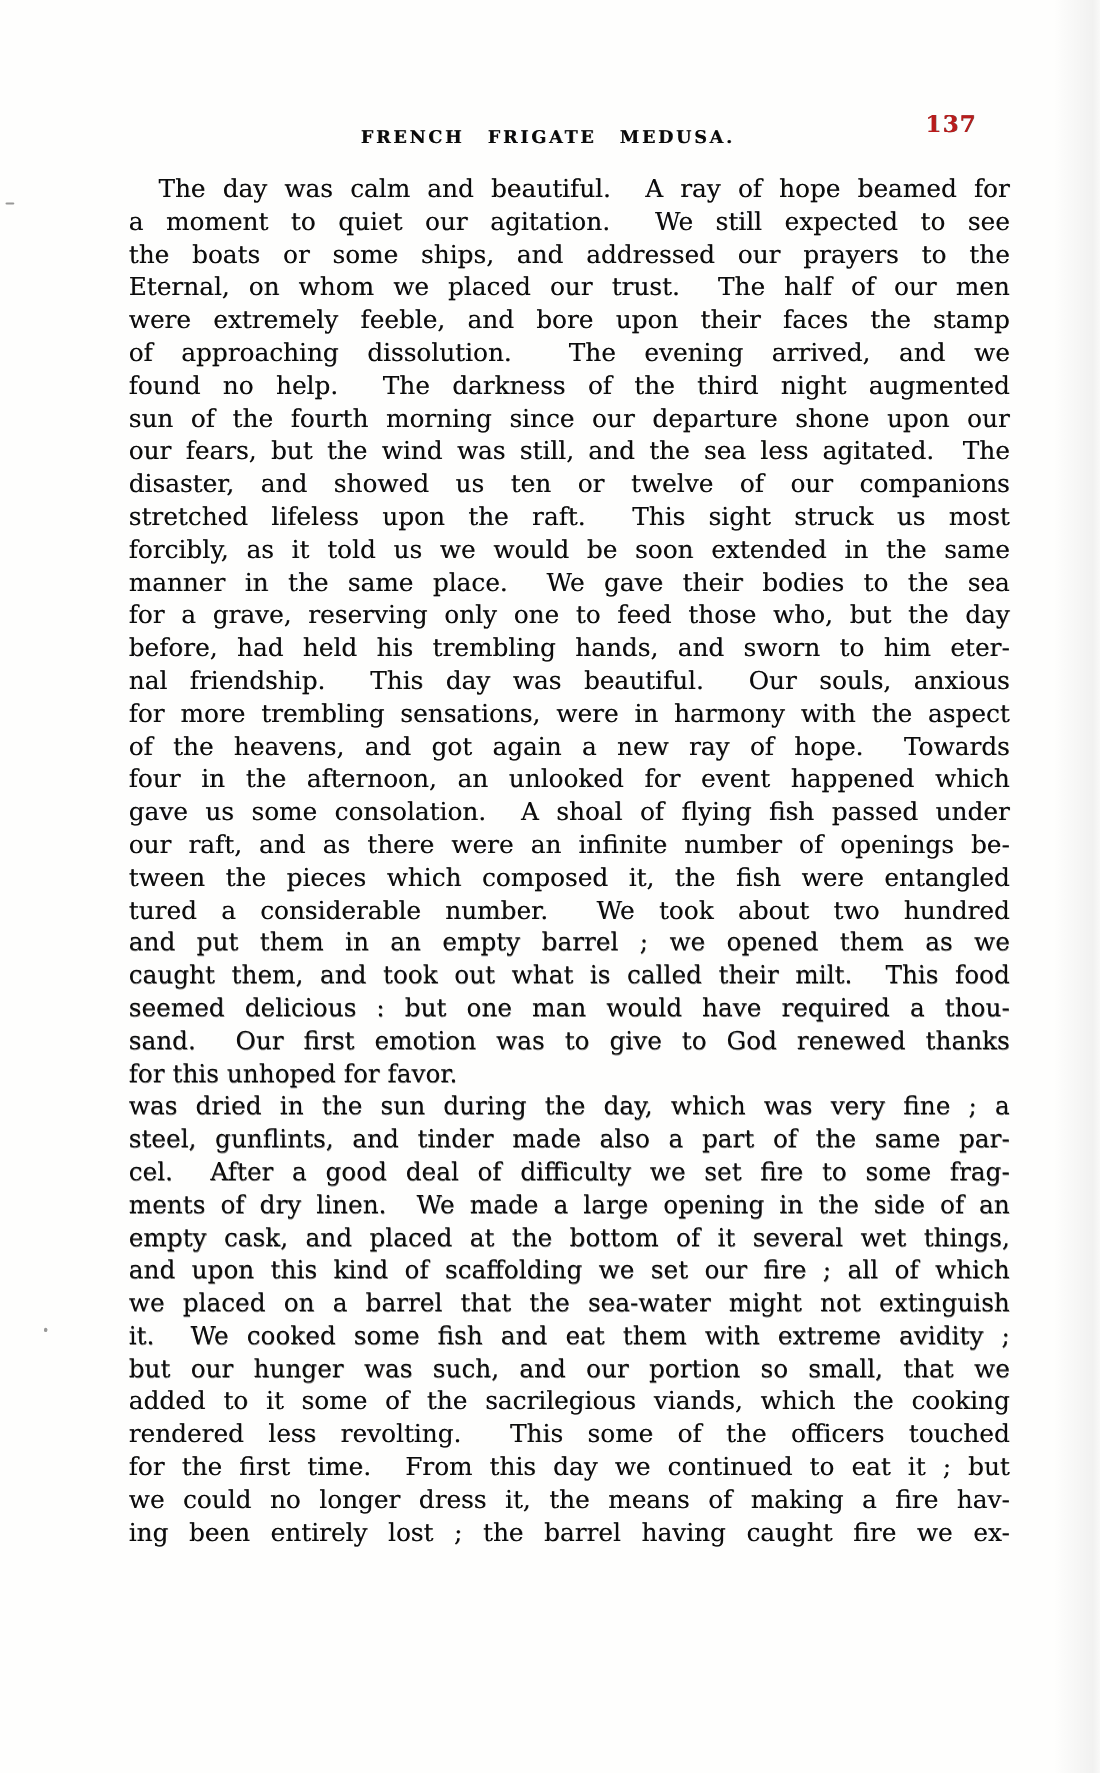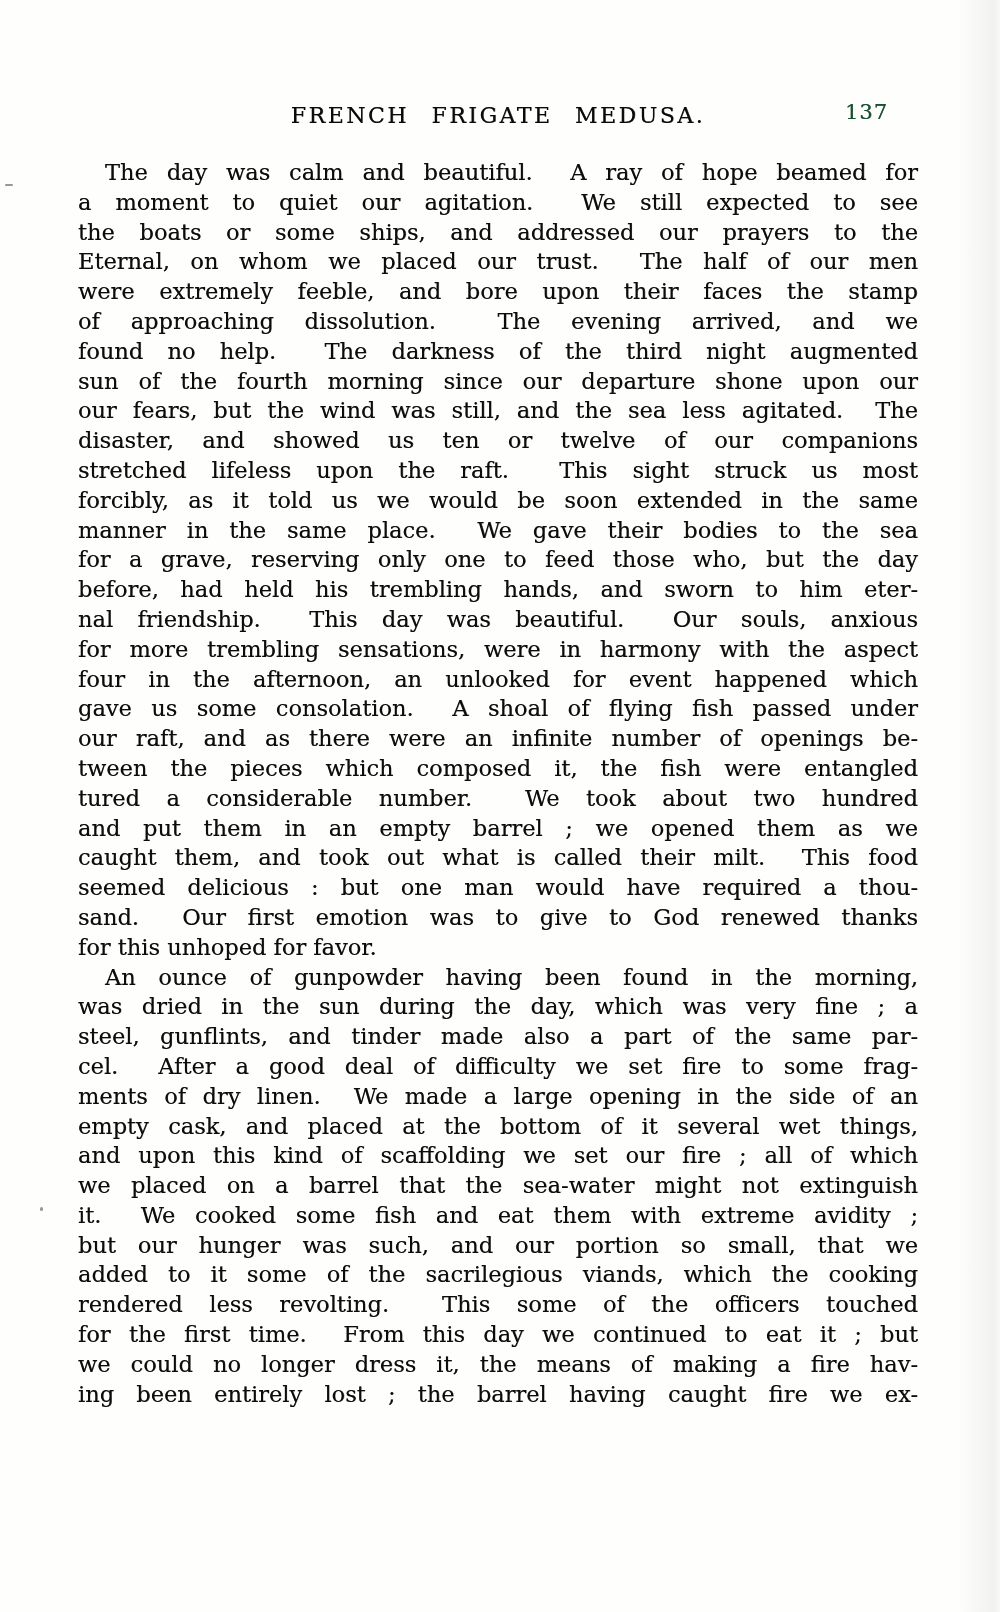"FRENCH FRIGATE MEDUSA." .running-title { font-size: 22px -> 16px; font-weight: normal -> bold; margin-top: none -> 12px }
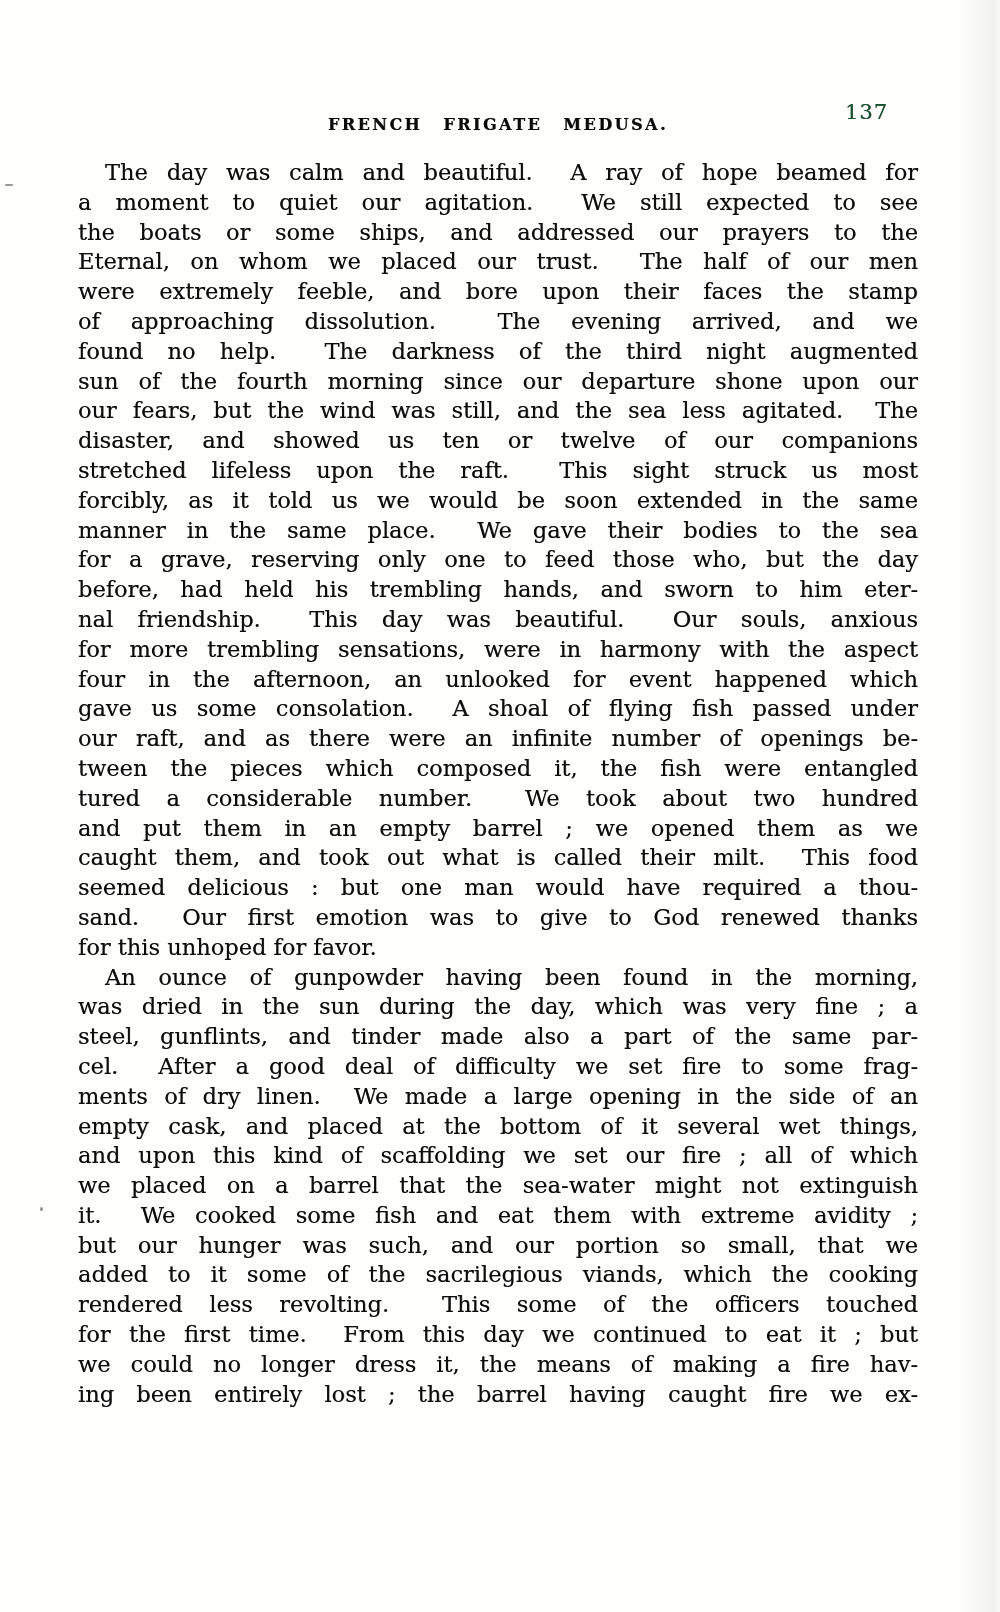"137" .page-number { color: #14532d -> #b91c1c; font-weight: normal -> bold }
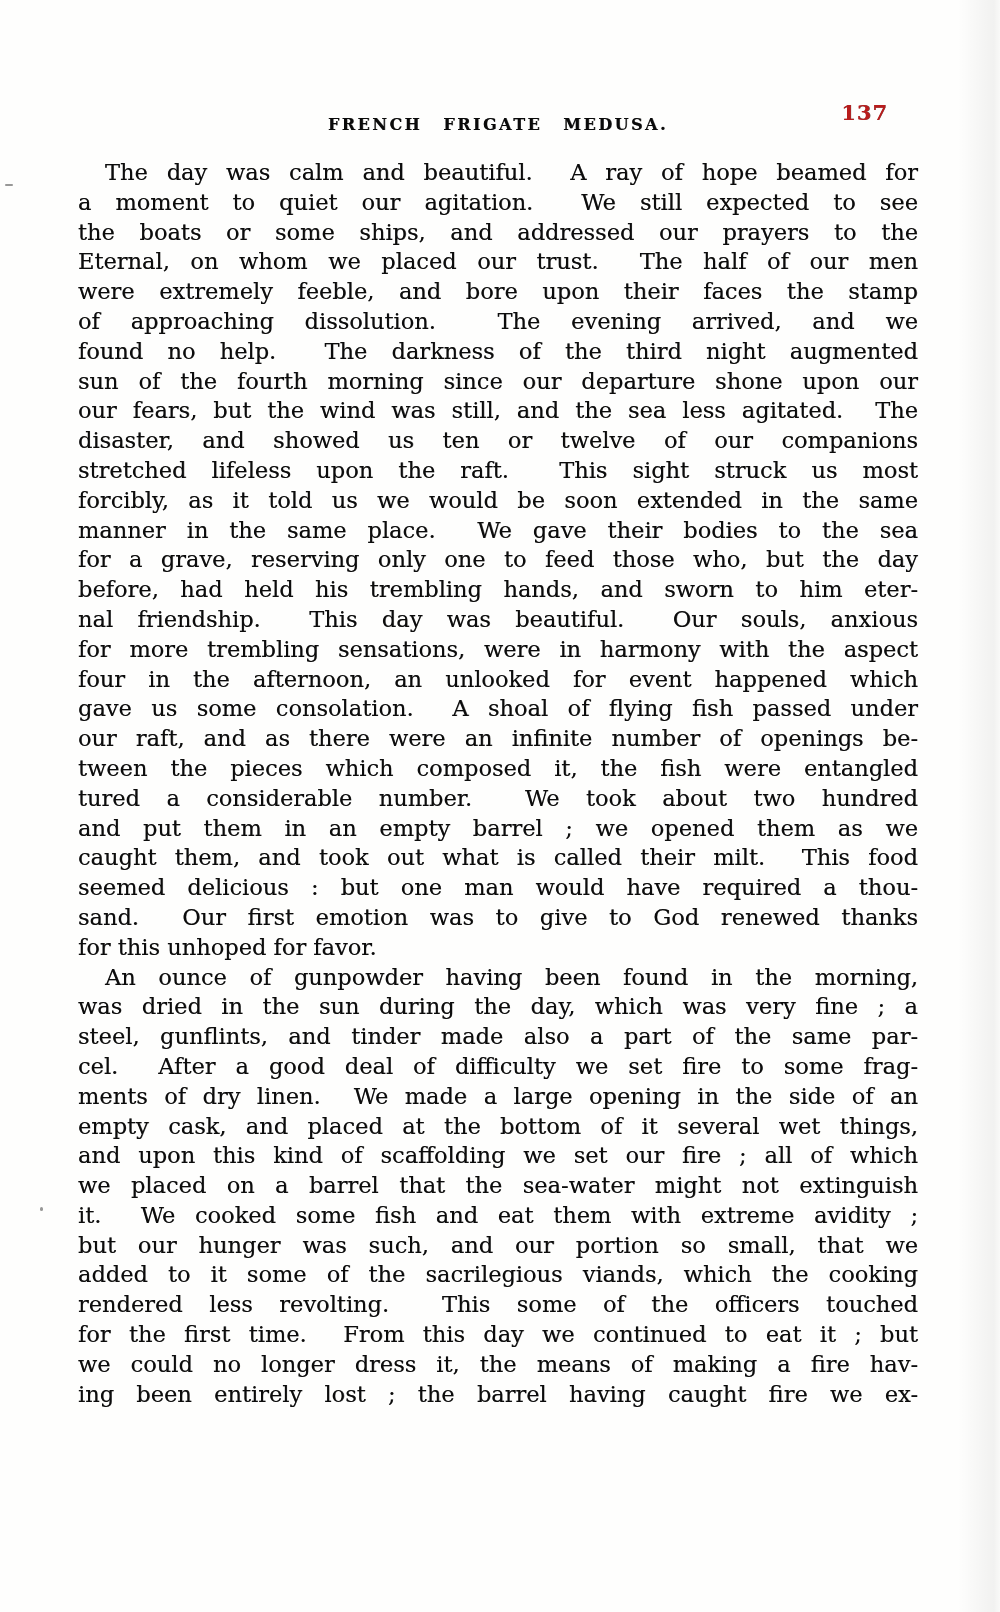"The day was calm and" .text-line { margin-left: none -> 39px }
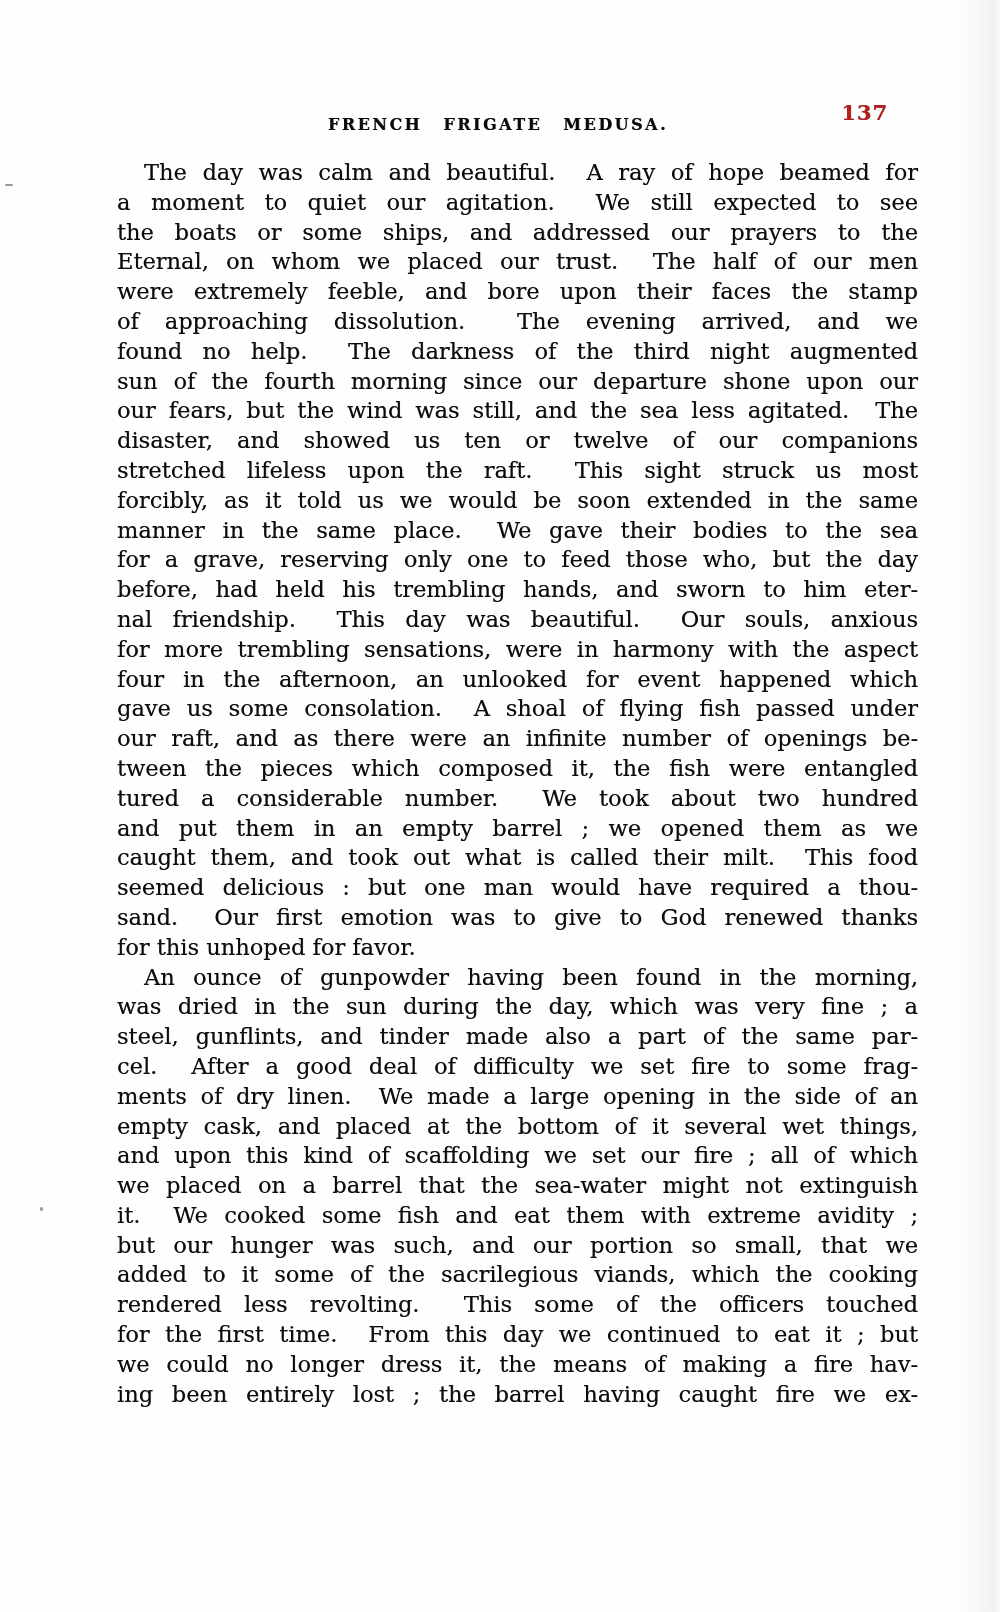"of the heavens, and got" div.text-line { html: none -> <div>of the heavens, and got again a new ray of hope.&nbsp; Towards</div> }
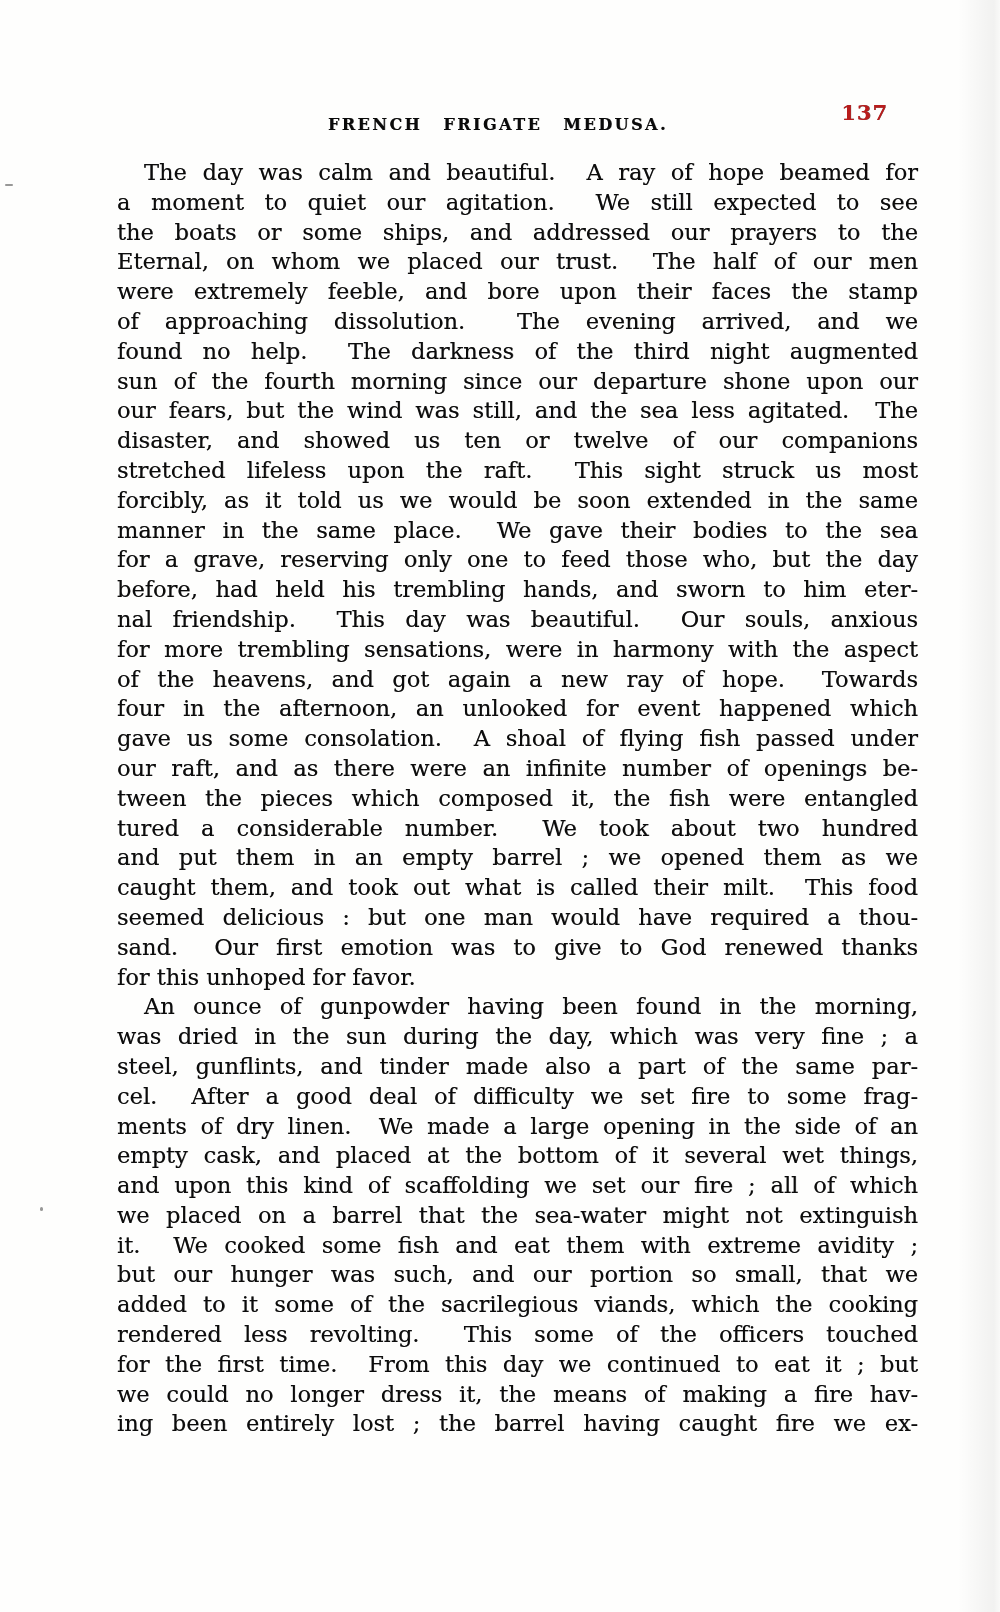"An ounce of gunpowder having" div.text-line { html: <div>An ounce of gunpowder having been found in the morning,</div> -> none }
